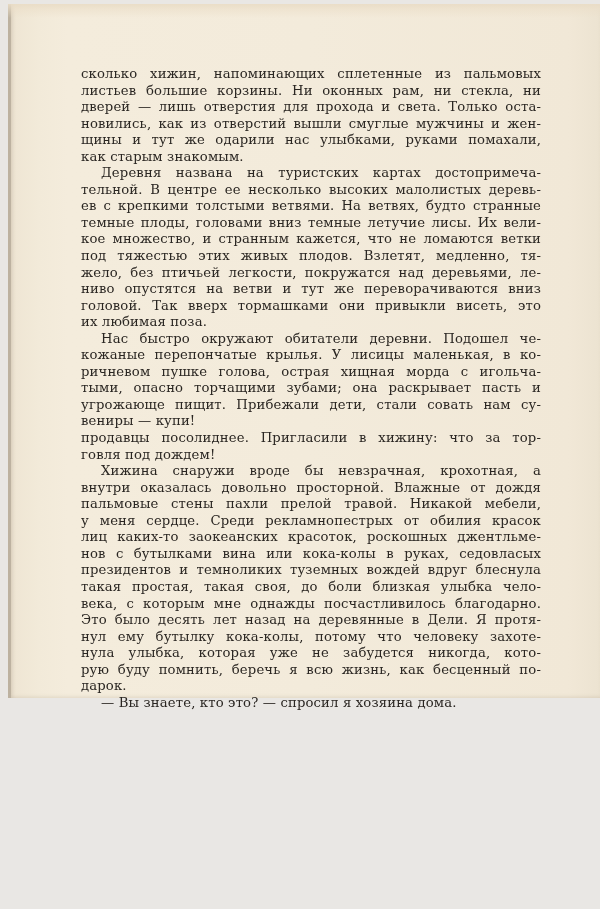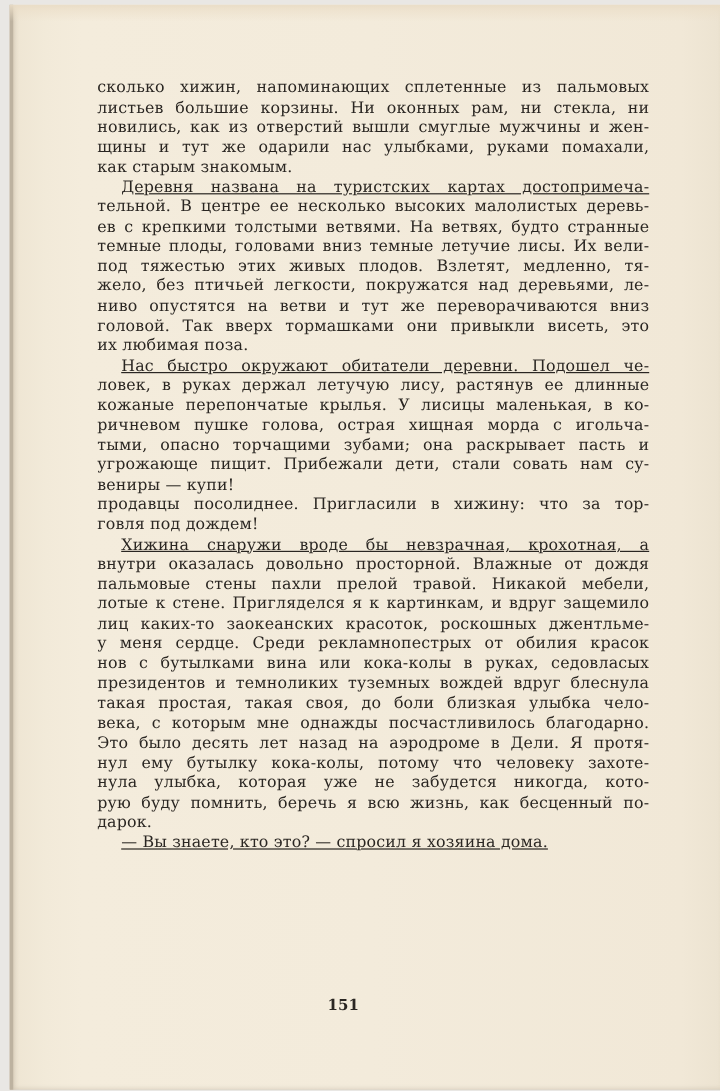"сколько хижин, напоминающих сплетенные" .page { height: 904px -> 694px }
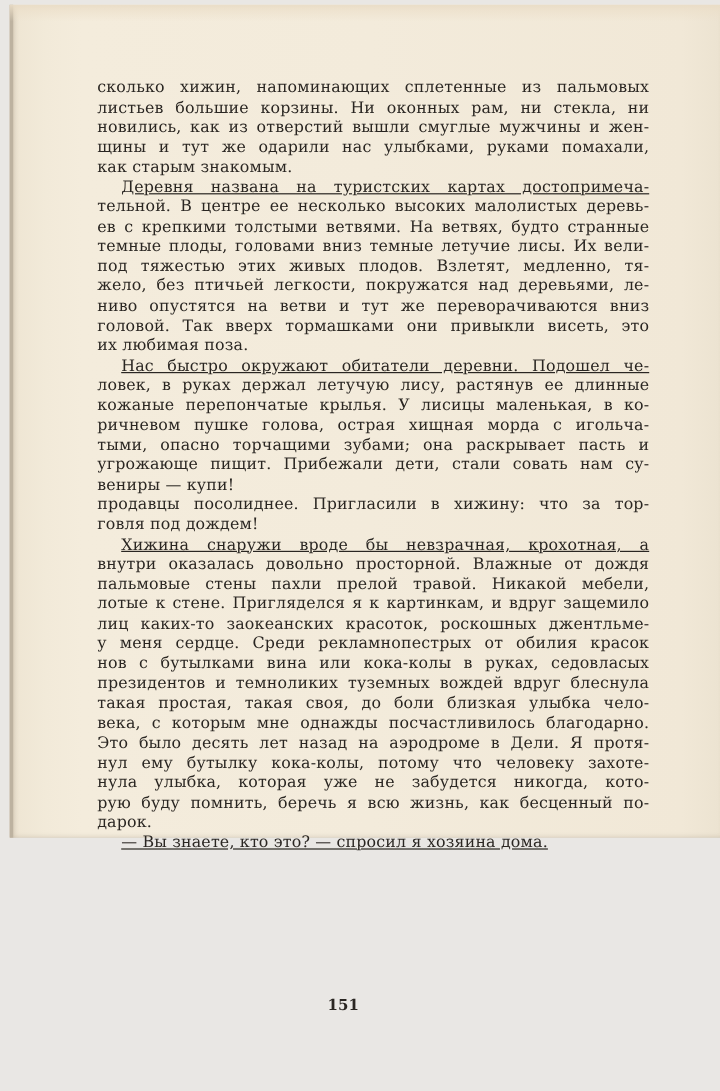"дверей — лишь отверстия для" span.line { html: none -> <span>дверей — лишь отверстия для прохода и света. Только оста-</span> }
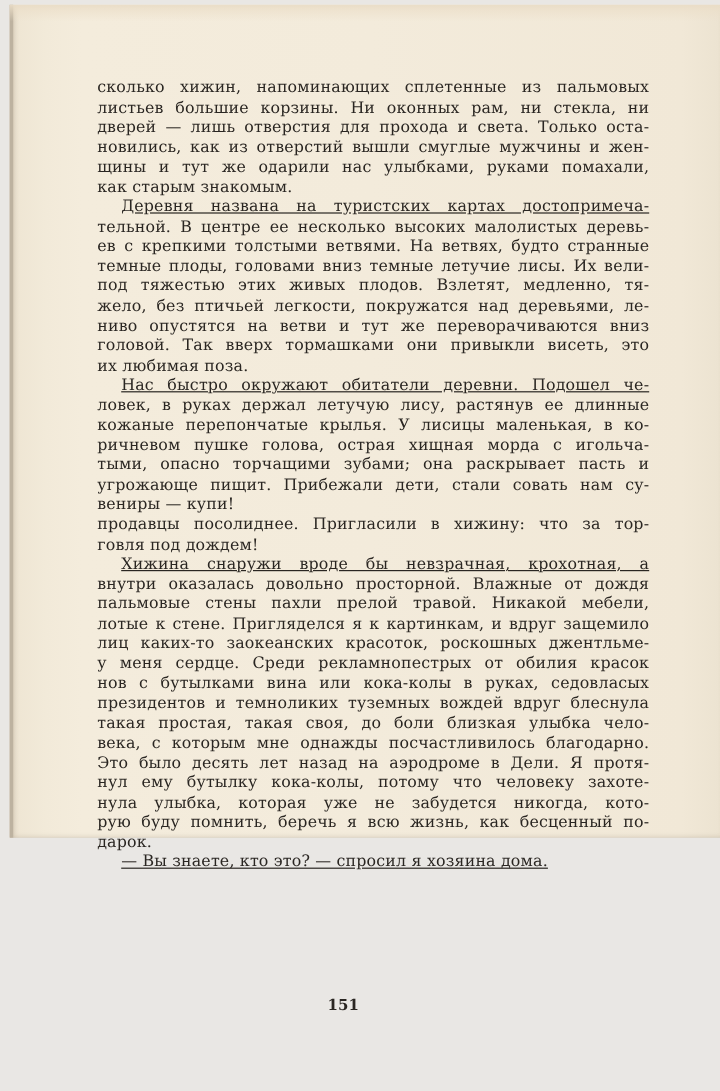"Деревня названа на туристских картах" .text-block .line.indent { text-decoration: underline -> none }
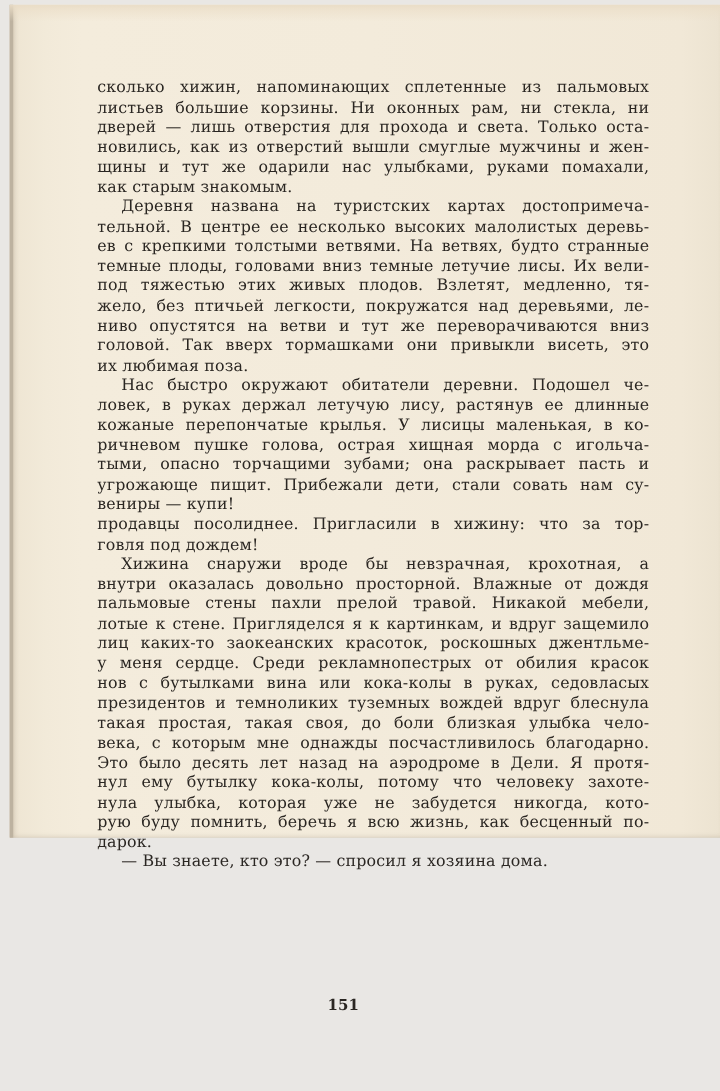"кое множество, и странным кажется," span.line { html: none -> <span>кое множество, и странным кажется, что не ломаются ветки</span> }
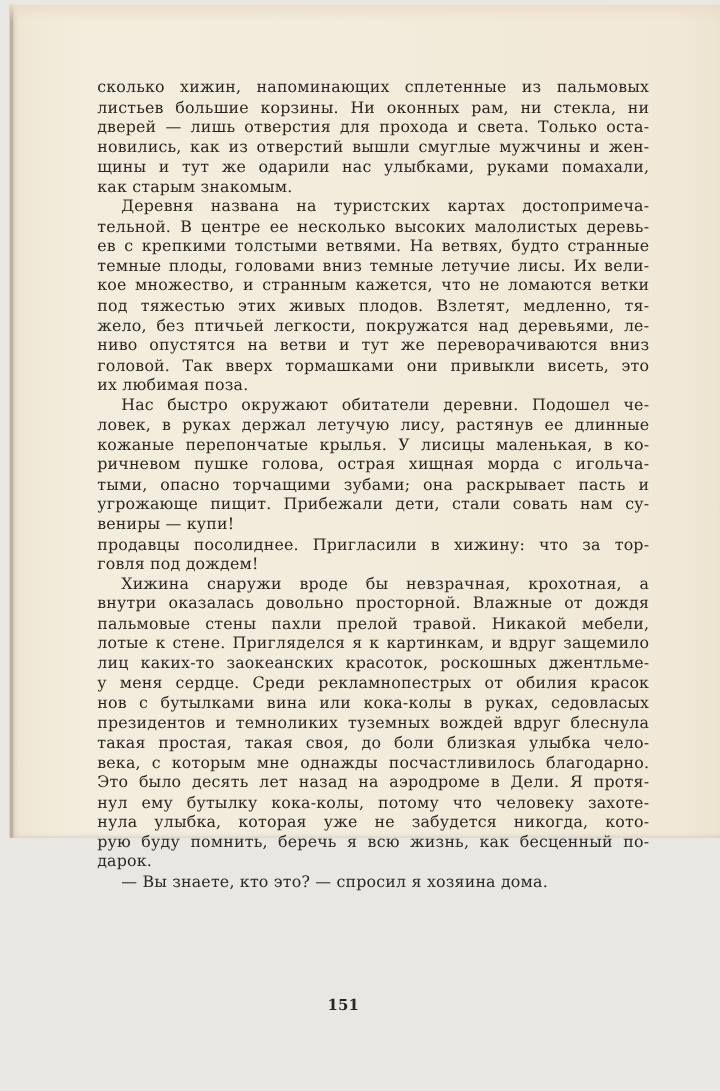"ловек, в руках держал летучую" span.line { html: <span>ловек, в руках держал летучую лису, растянув ее длинные</span> -> none }
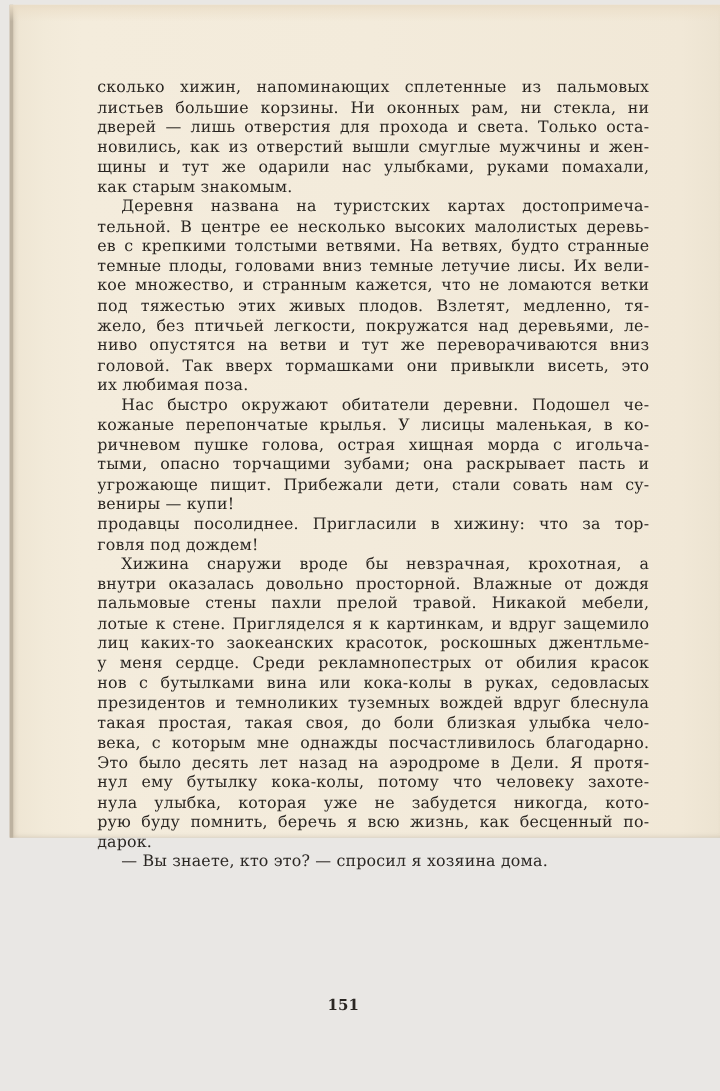"лотые к стене. Пригляделся я" span.line { html: <span>лотые к стене. Пригляделся я к картинкам, и вдруг защемило</span> -> none }
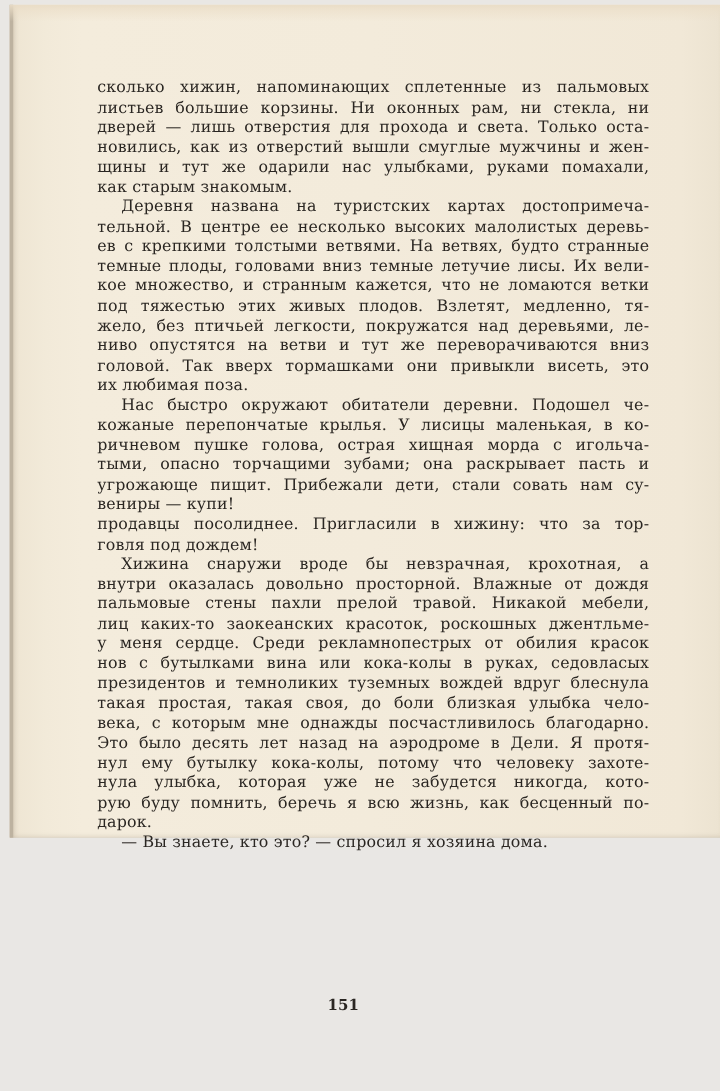"лиц каких-то заокеанских красоток," span.line { order: before "у меня сердце. Среди рекламнопестрых" -> after "у меня сердце. Среди рекламнопестрых" }
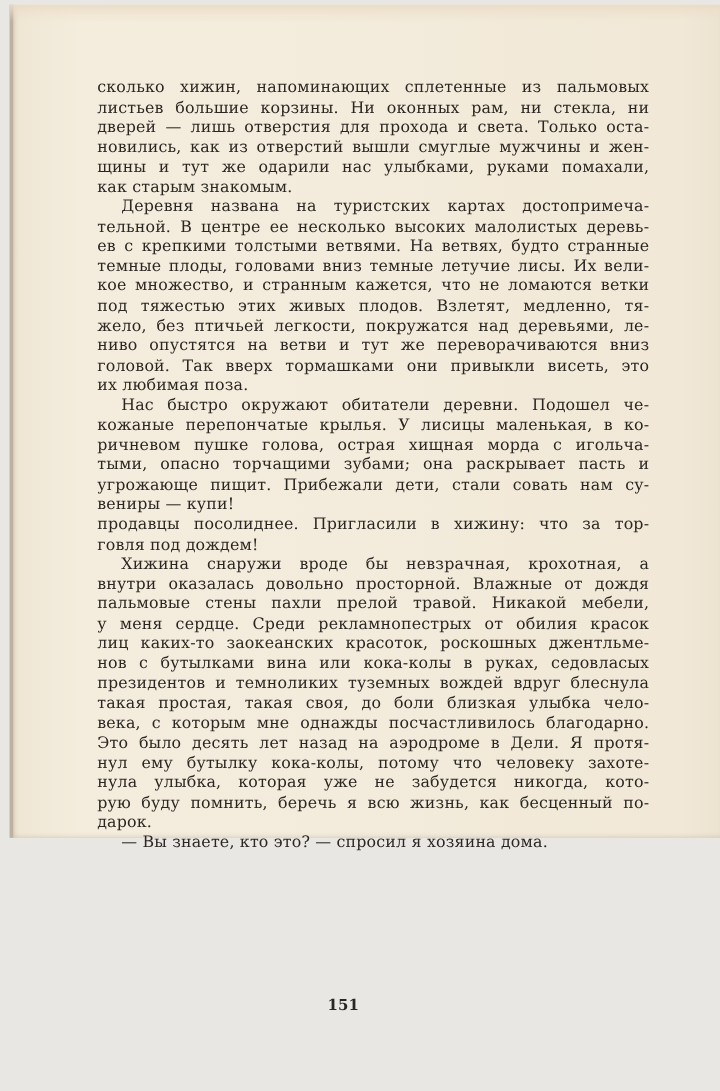"Это было десять лет назад" span.line { text: аэродроме -> деревянные }
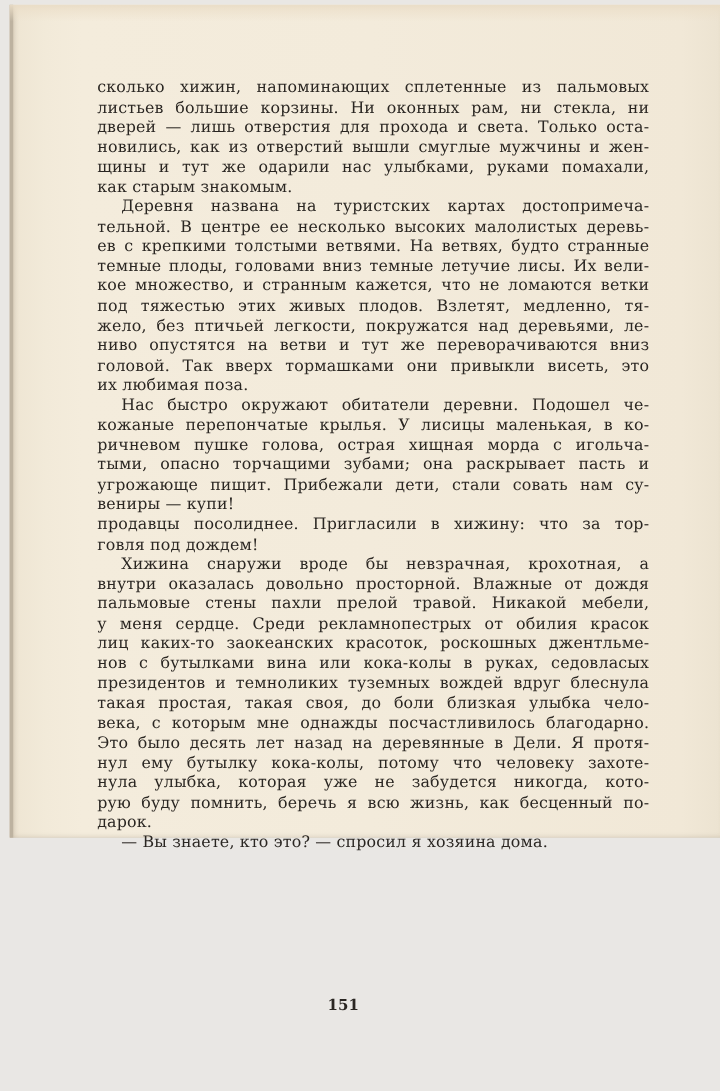"151" div.page-number { html: <div>151</div> -> none }
